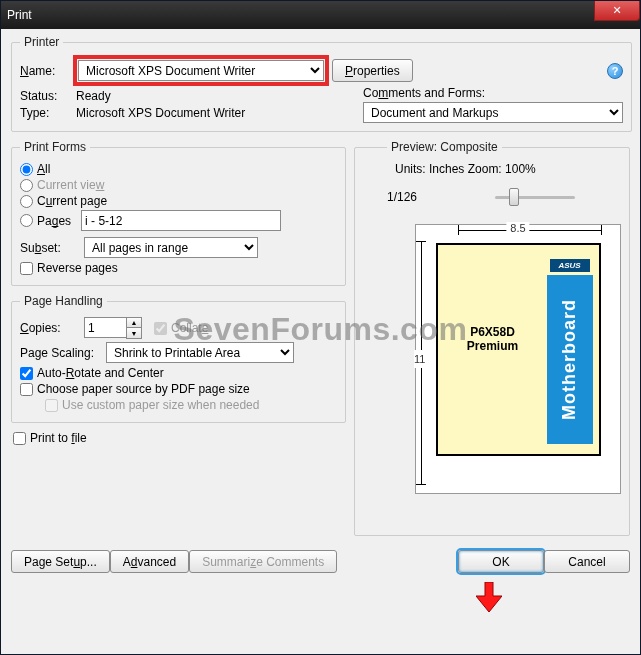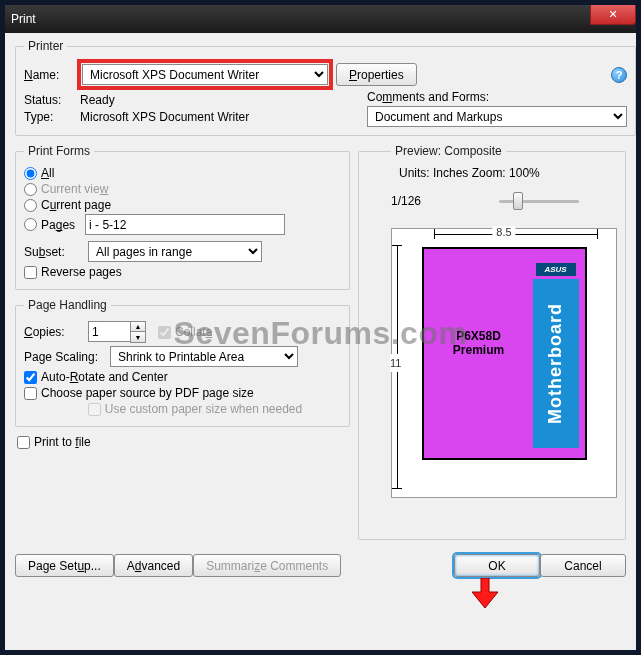"Print" .window { border: 5px solid #0f172a -> 1px solid #0f172a }
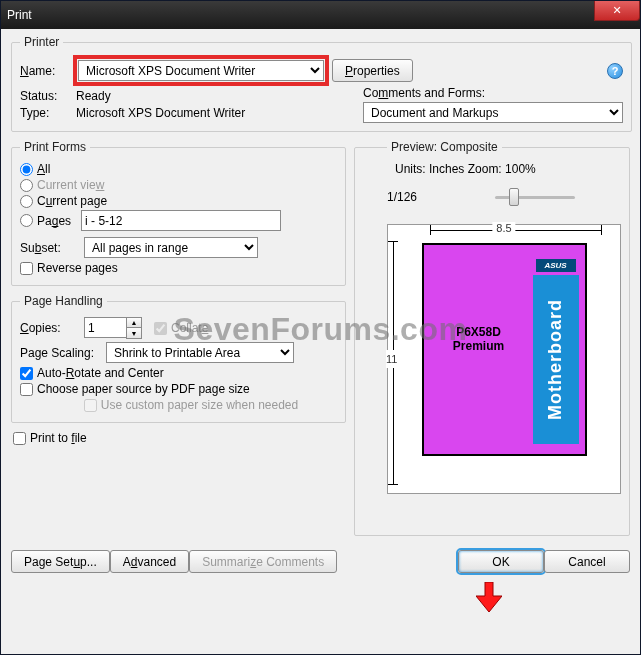"8.5" .preview-box { margin-left: none -> 28px }
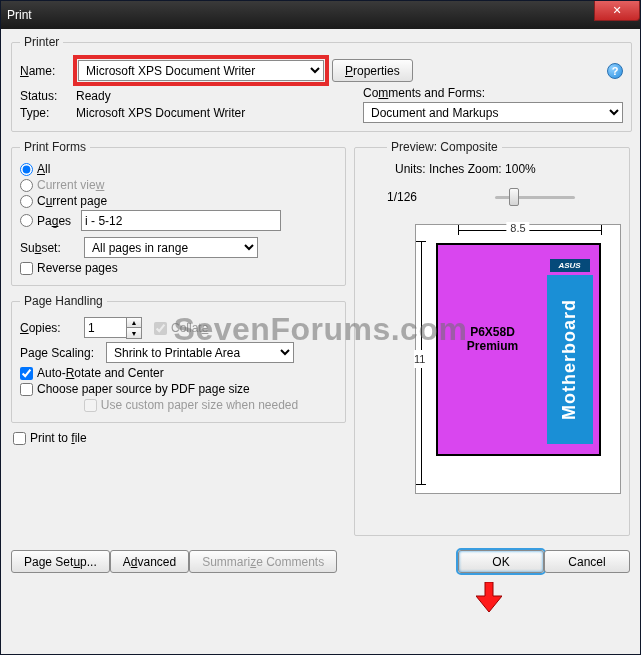"ASUS" .page { background: #d946ef -> #fef9c3 }
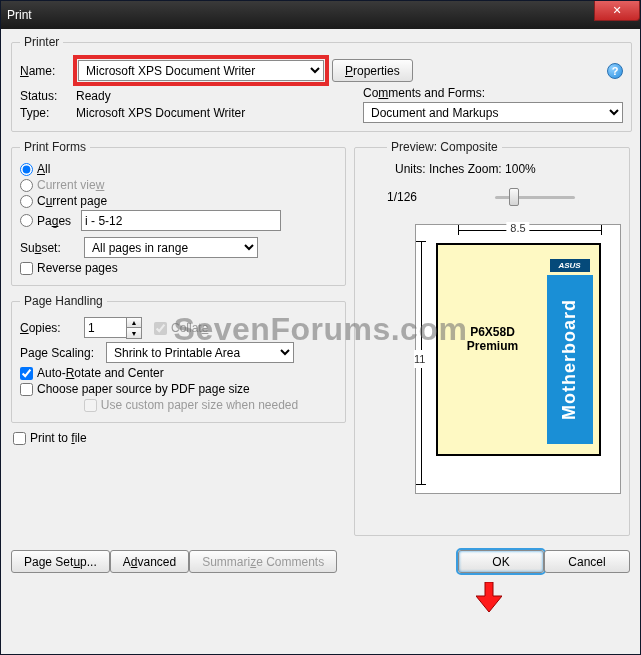"Use custom paper size when" div.chk { justify-content: center -> none }
